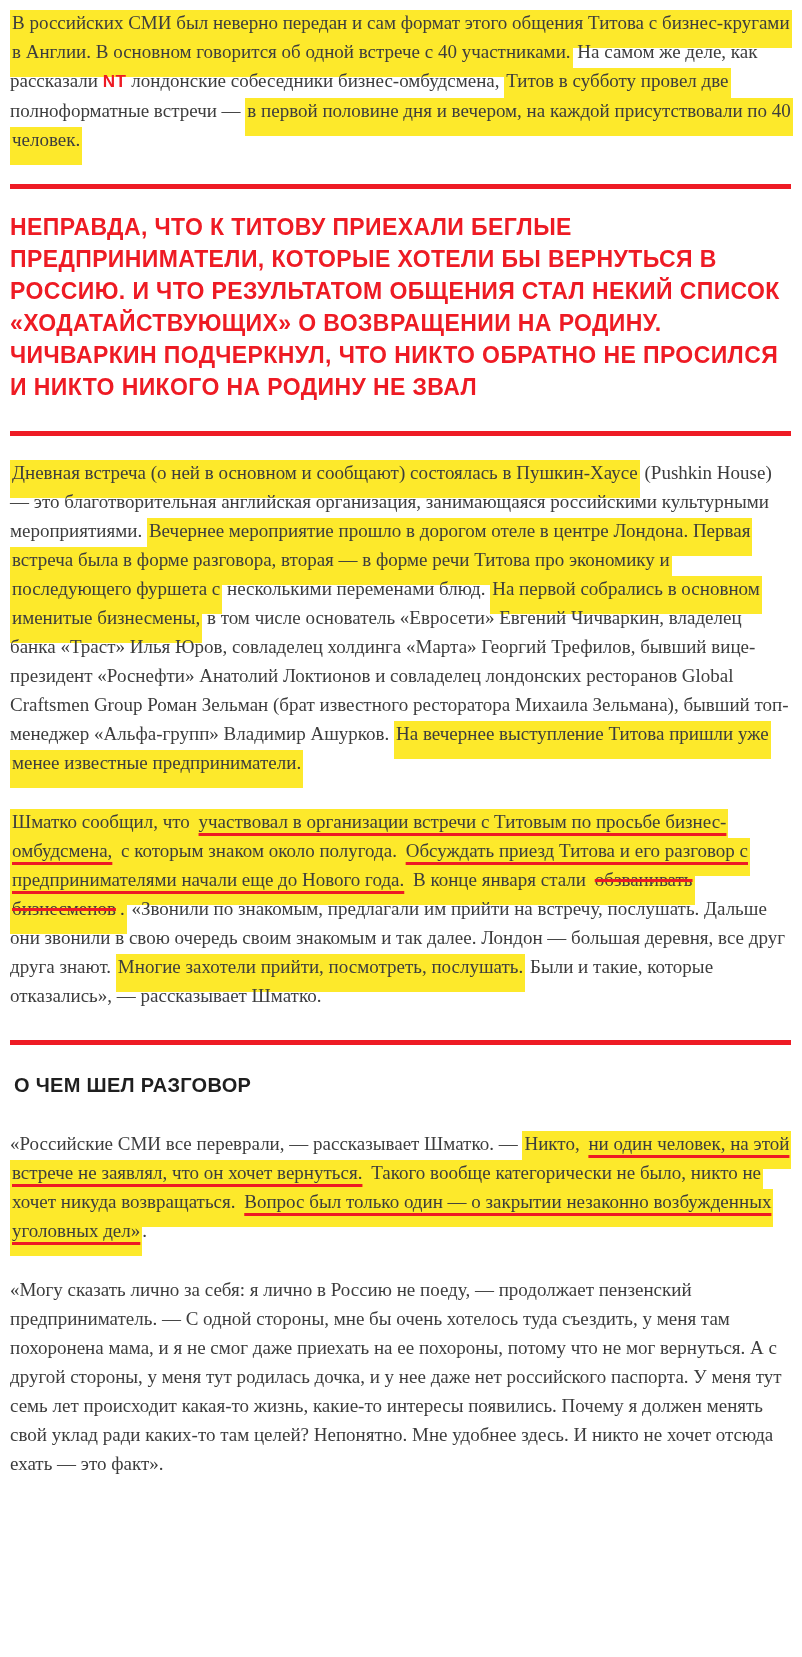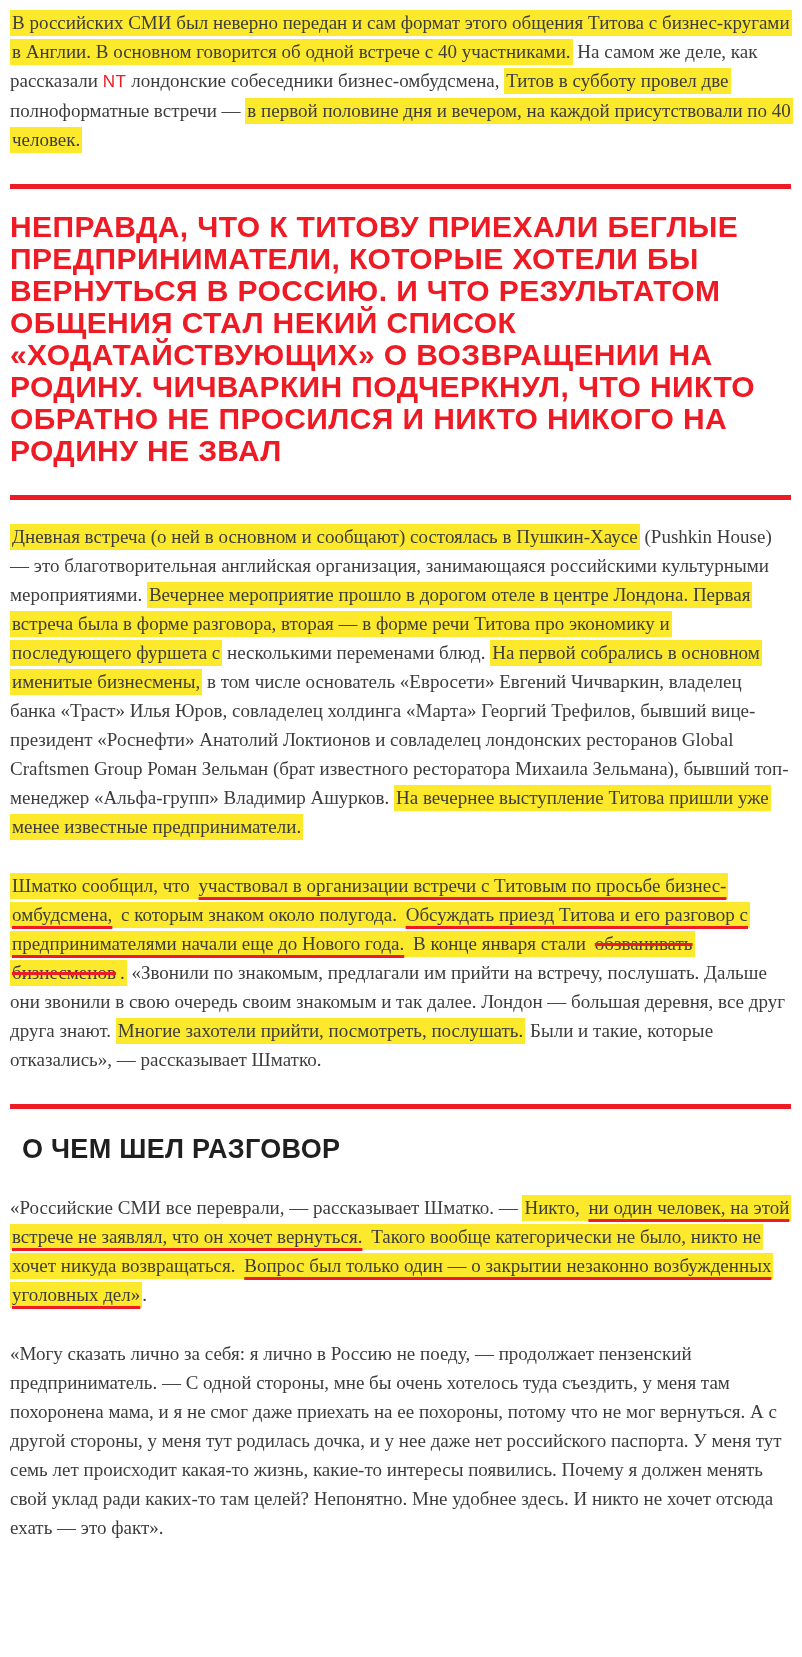"В российских СМИ был неверно" .hl { padding: 2px 2px 3px 2px -> 2px 2px 15px 2px }
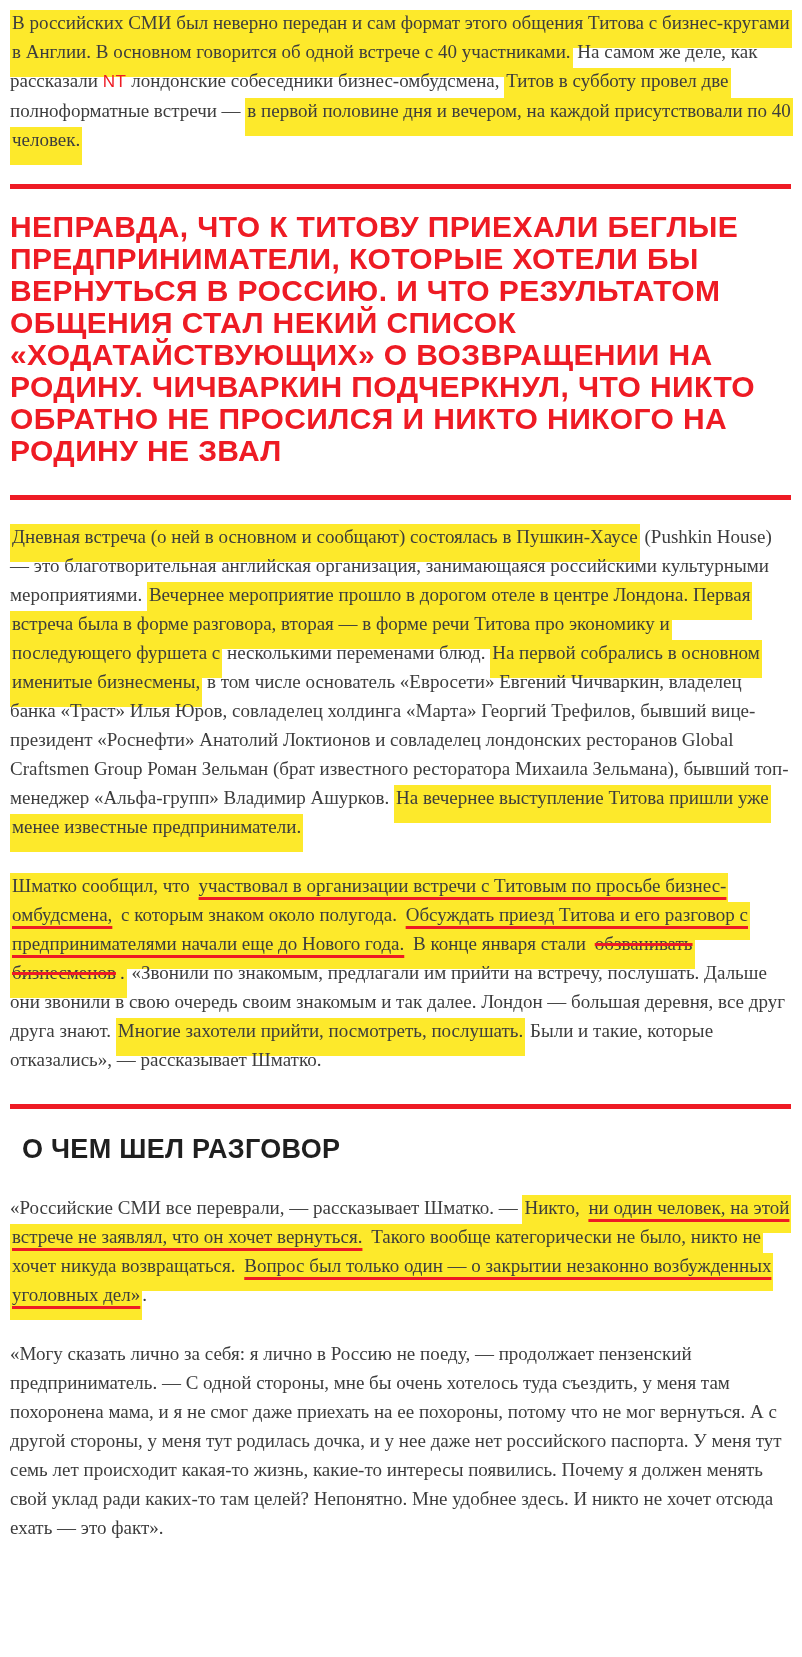"NT" .nt { font-weight: normal -> bold }
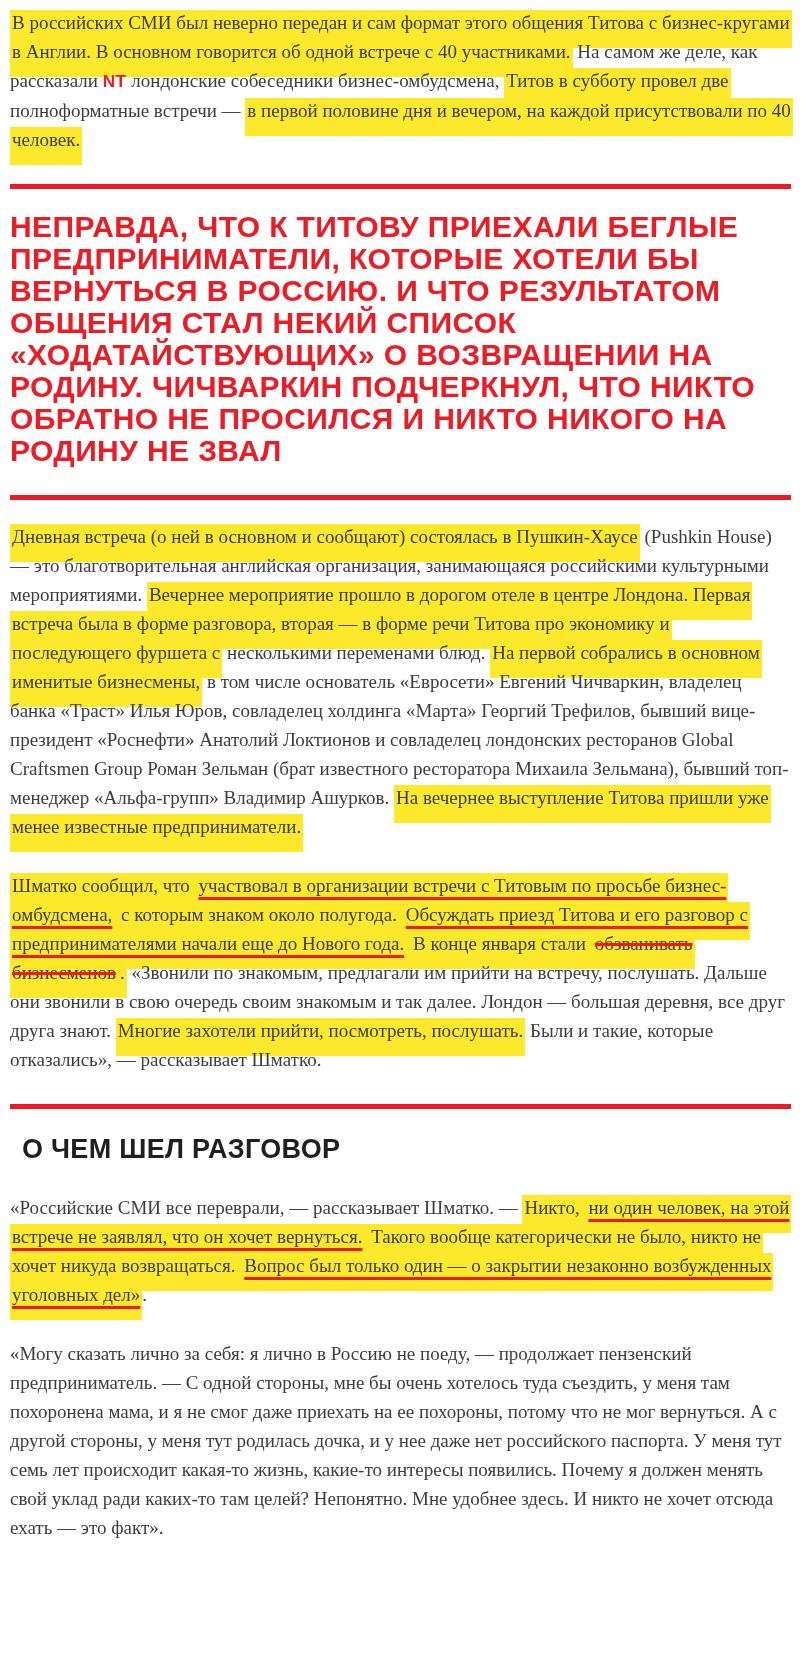"НЕПРАВДА, ЧТО К ТИТОВУ ПРИЕХАЛИ" .pullquote { font-size: 30px -> 23px }
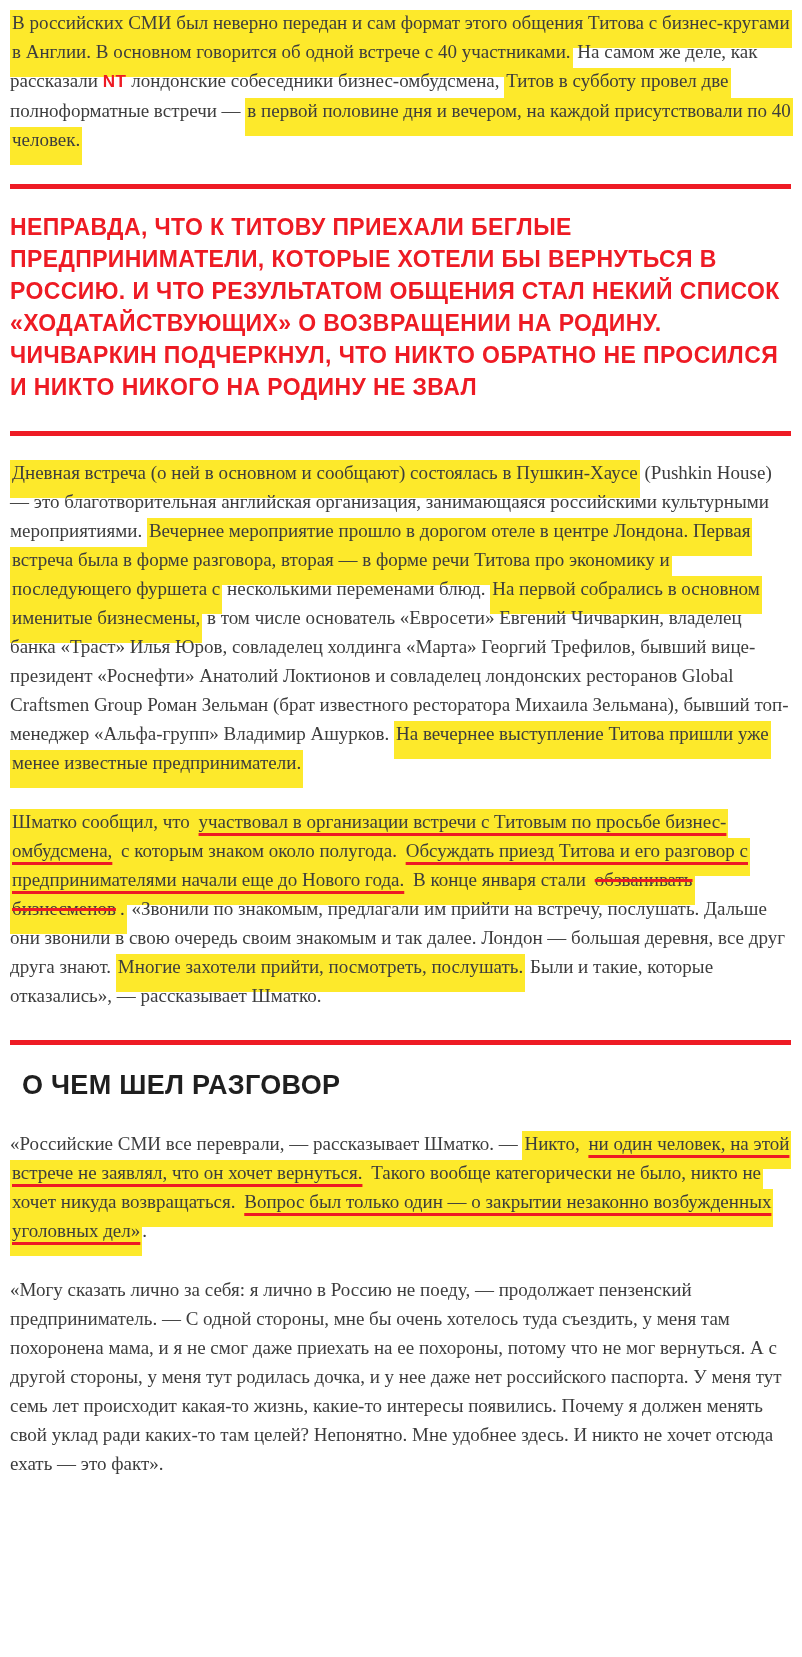"О ЧЕМ ШЕЛ РАЗГОВОР" h2.section-heading { font-size: 27px -> 20px; margin: 2px 0 26px 12px -> 2px 0 26px 4px }
